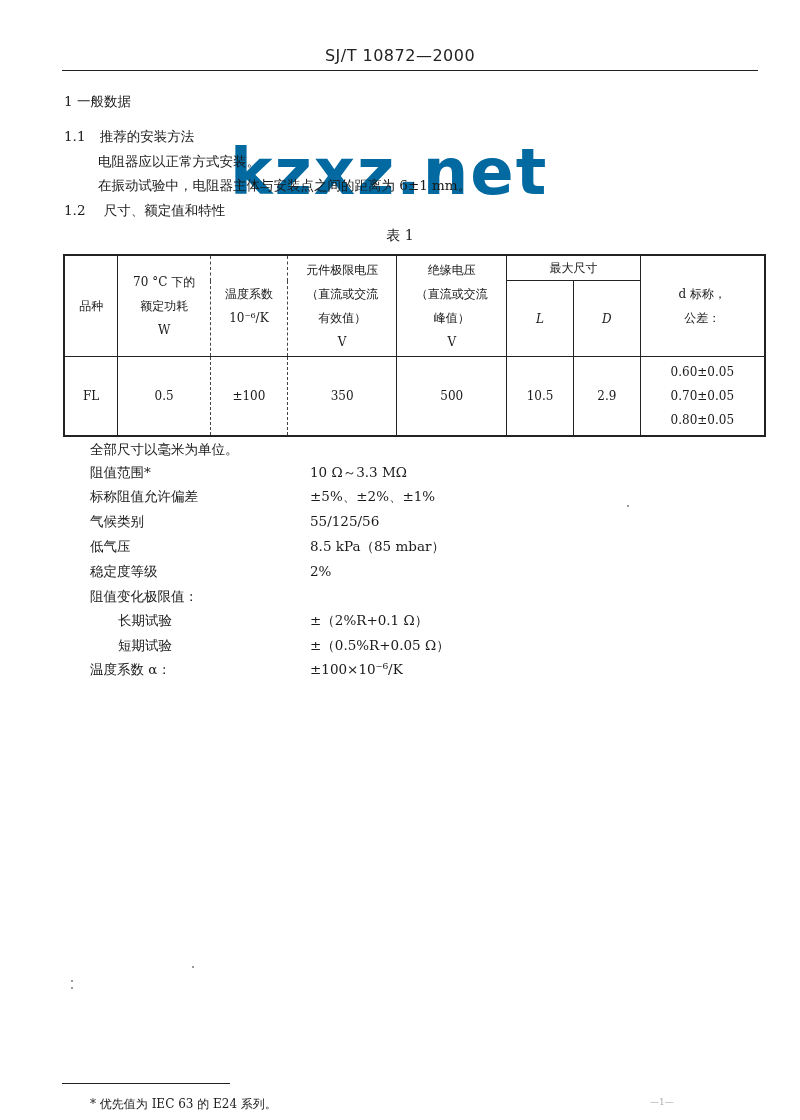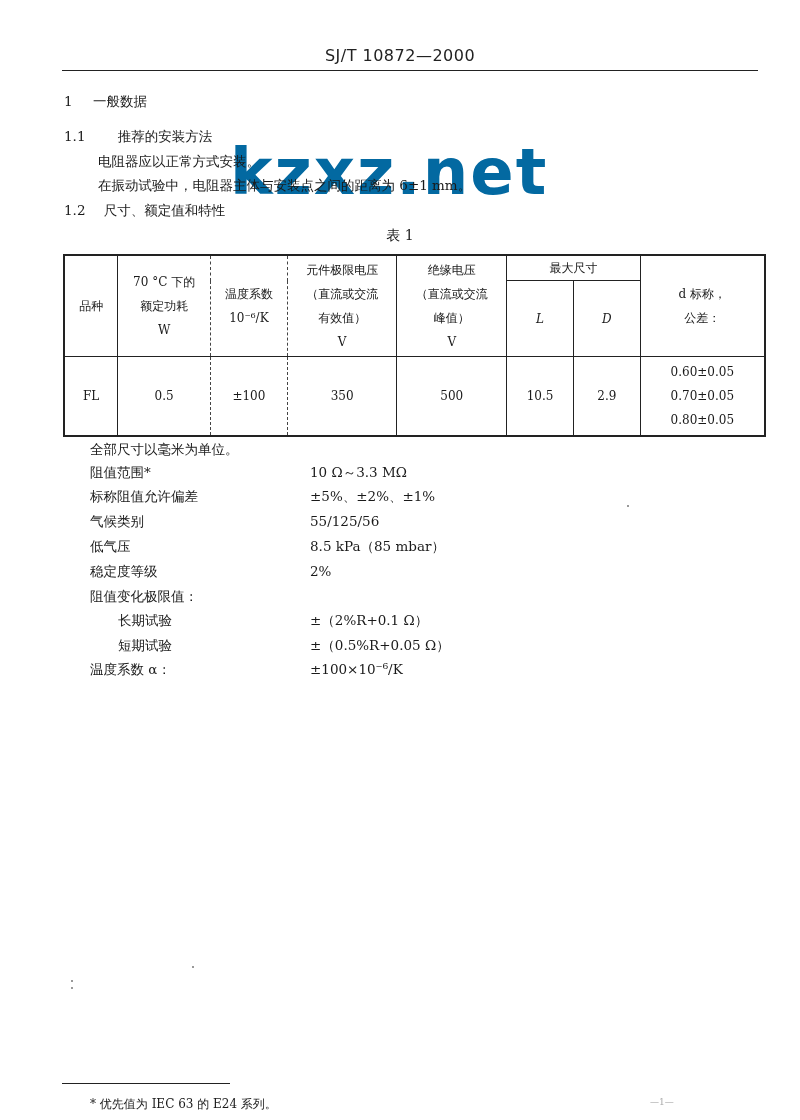"一般数据" span { margin-left: 16px -> none }
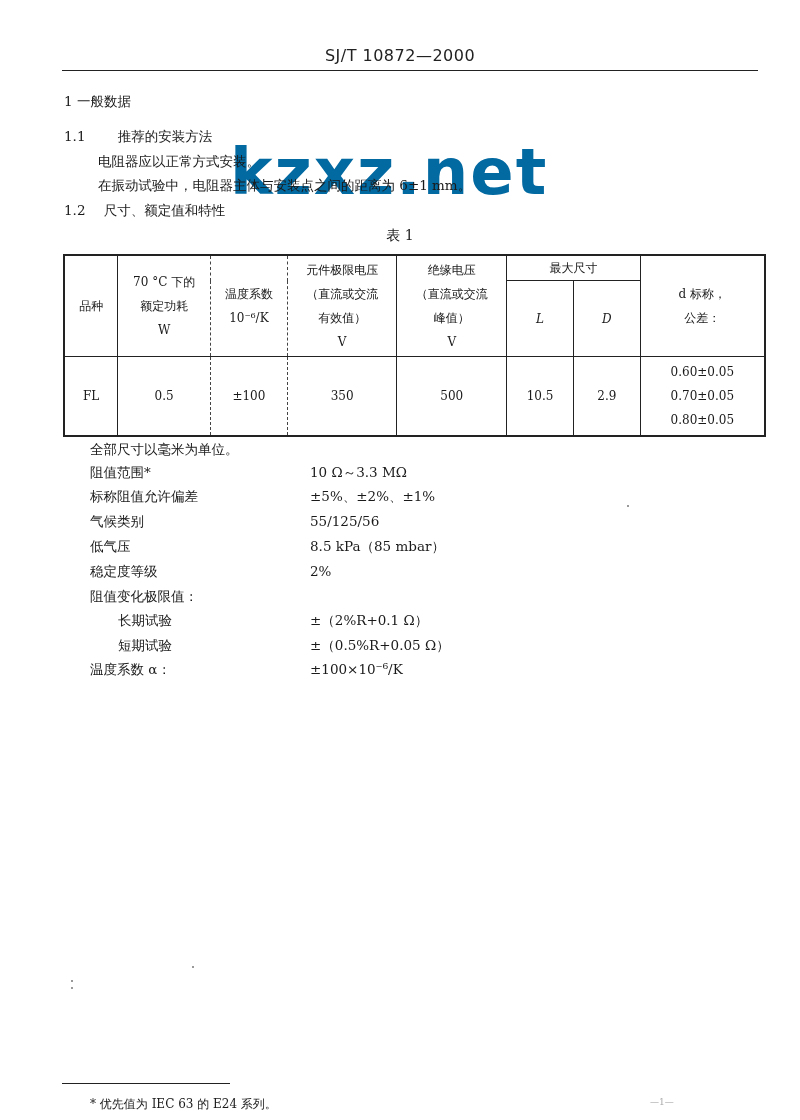"推荐的安装方法" span { margin-left: 28px -> 10px }
